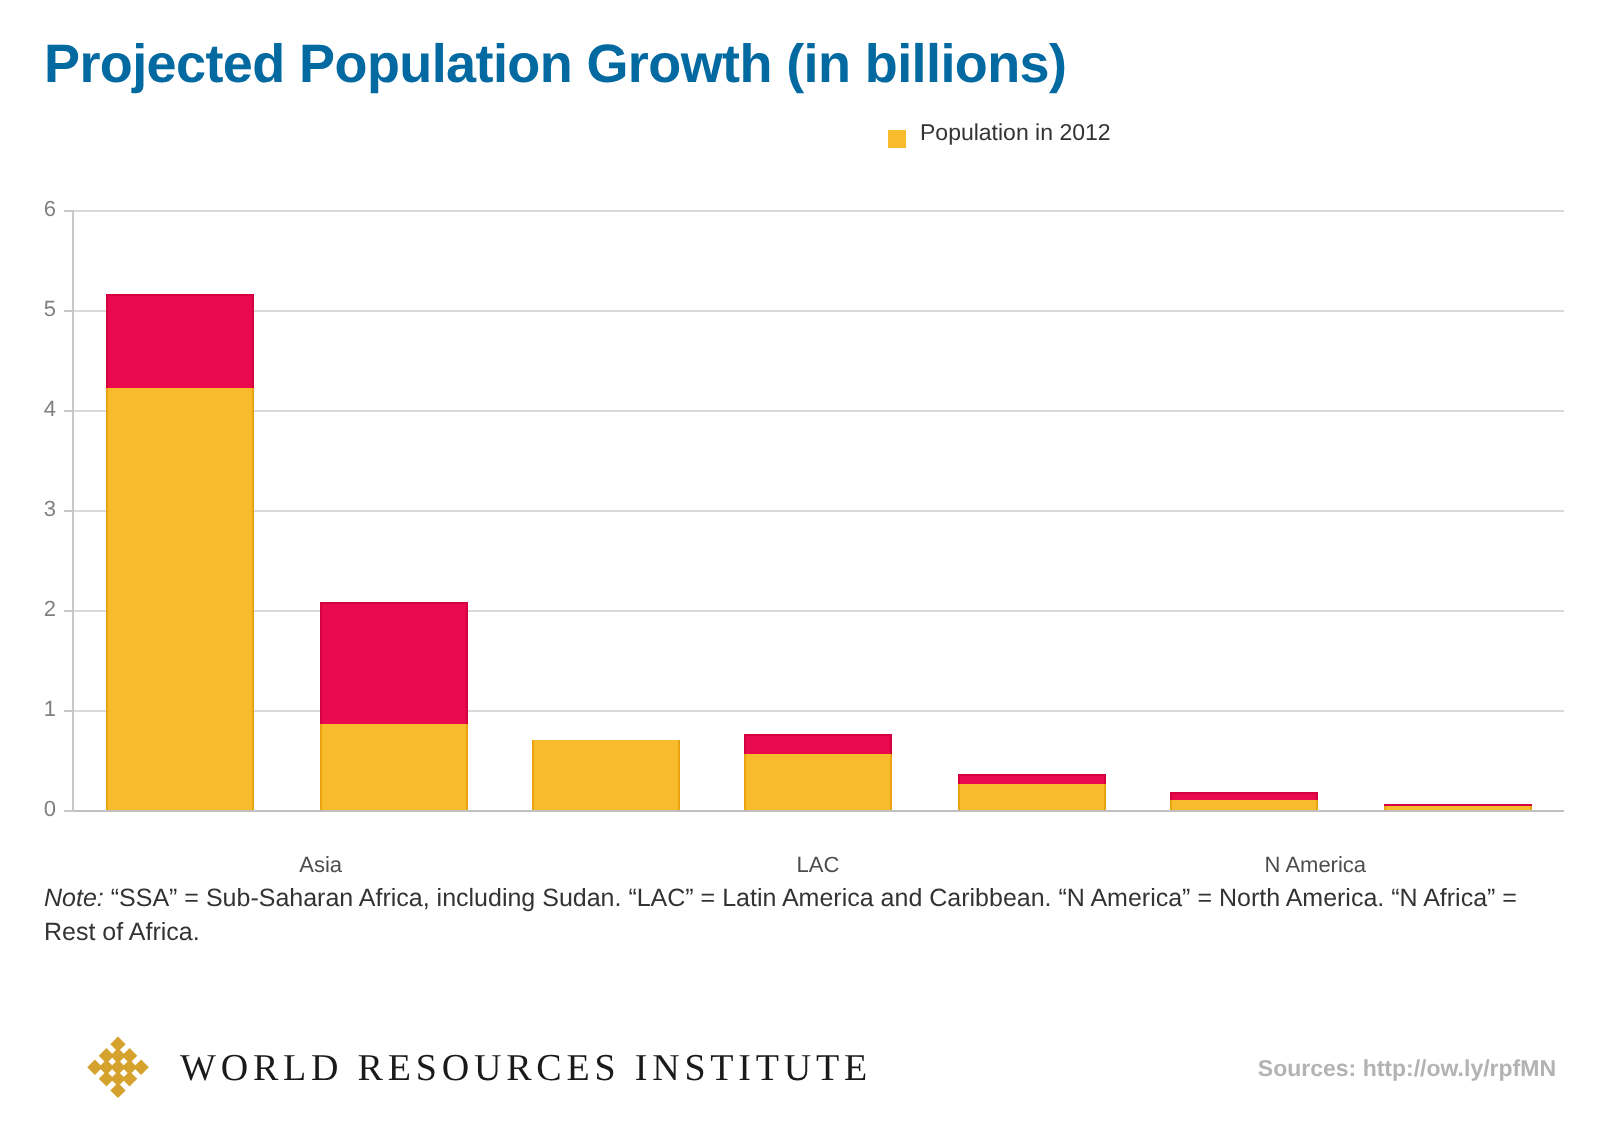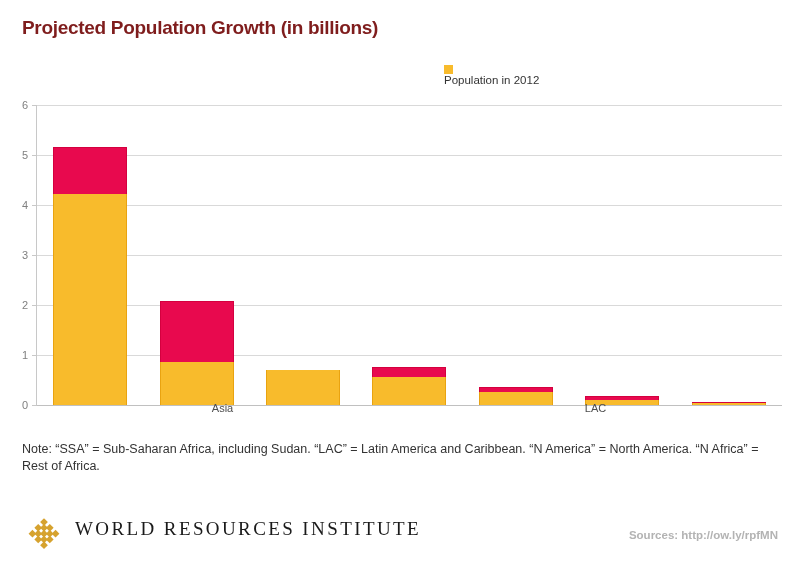"Projected Population Growth (in" #chart-title { color: #7f1d1d -> #0369a1; font-size: 19px -> 27px }
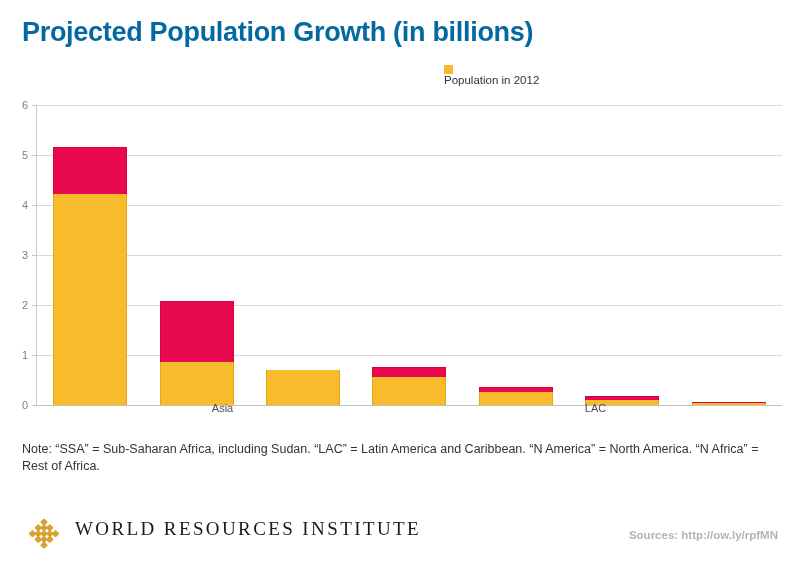"Population in 2012" .legend-entry { flex-direction: column -> none }
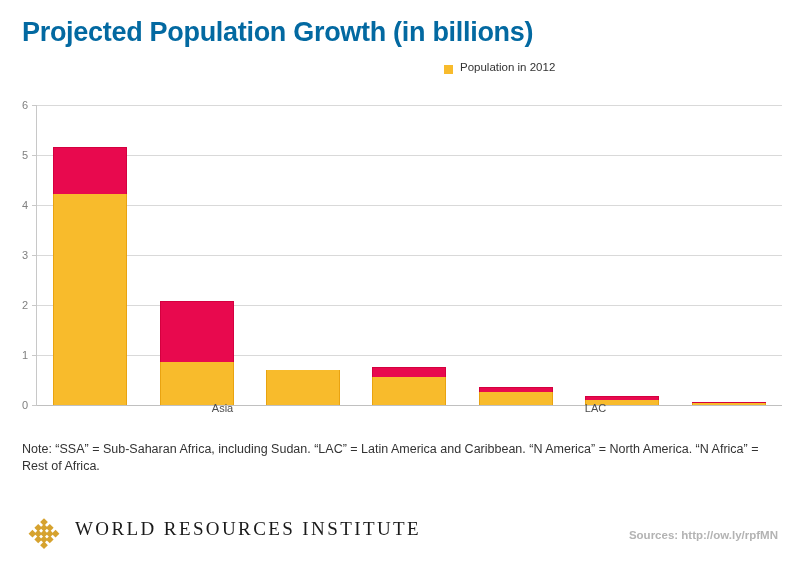"Asia" #x-axis-labels { top: 289px -> 314px }
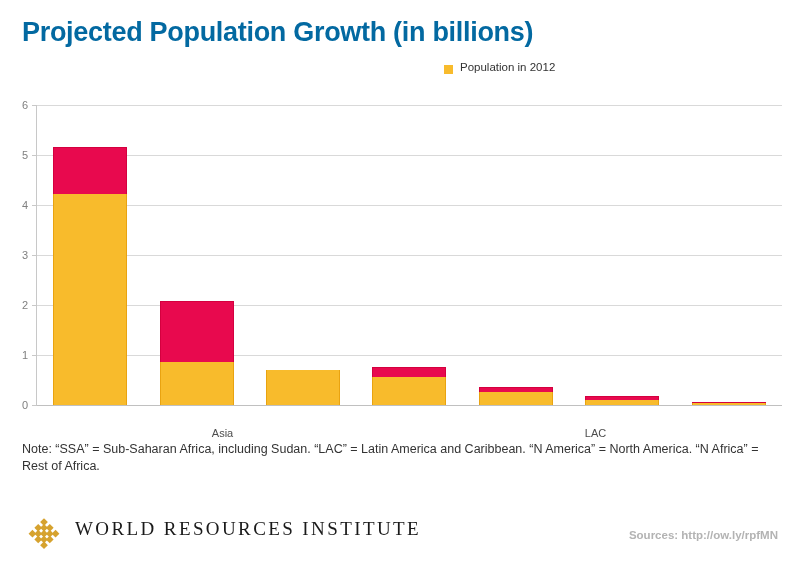"N America" div.x-label { html: none -> <div>N America</div> }
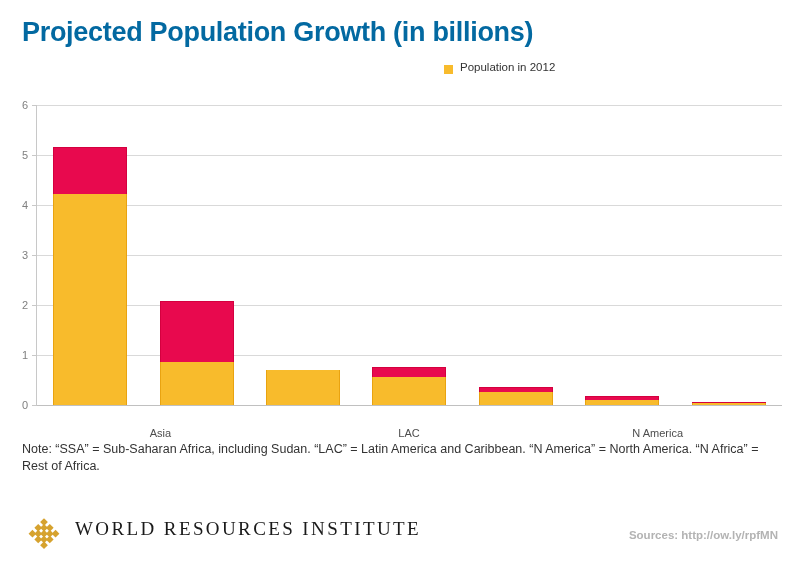"Note:" #note .note-label { font-style: none -> italic }
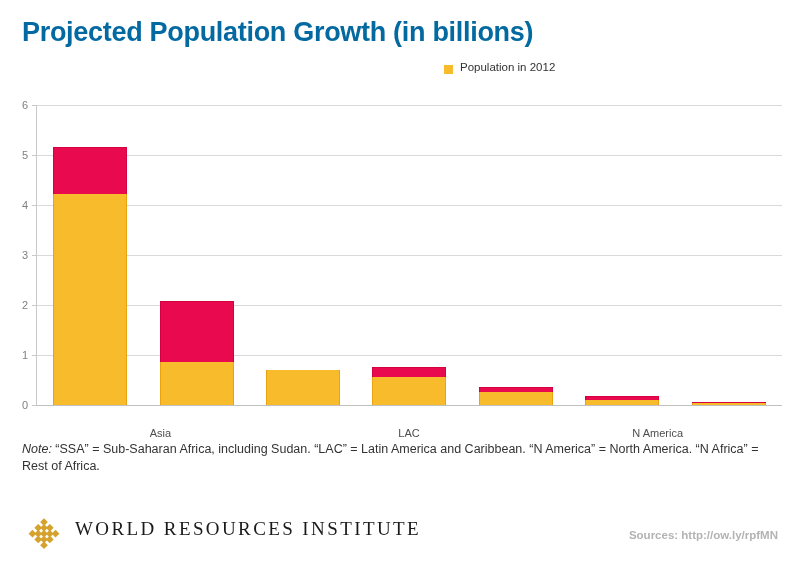"WORLD RESOURCES INSTITUTE" #wri-logo { align-items: flex-start -> center; left: 27px -> 42px }
